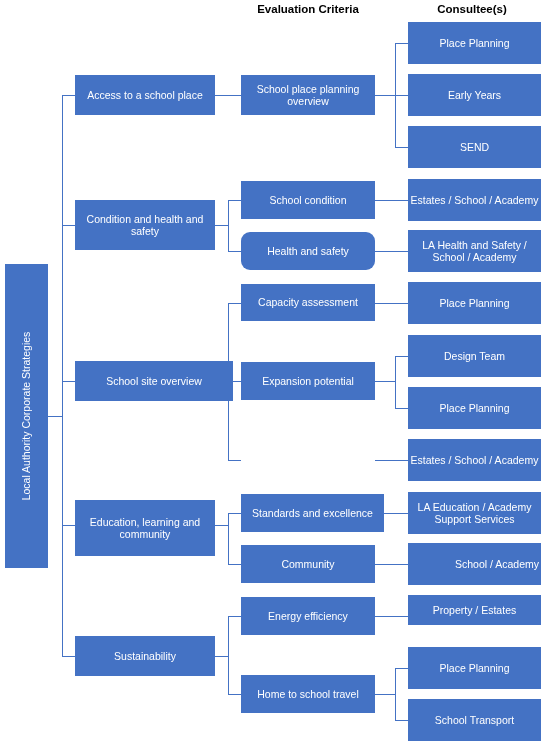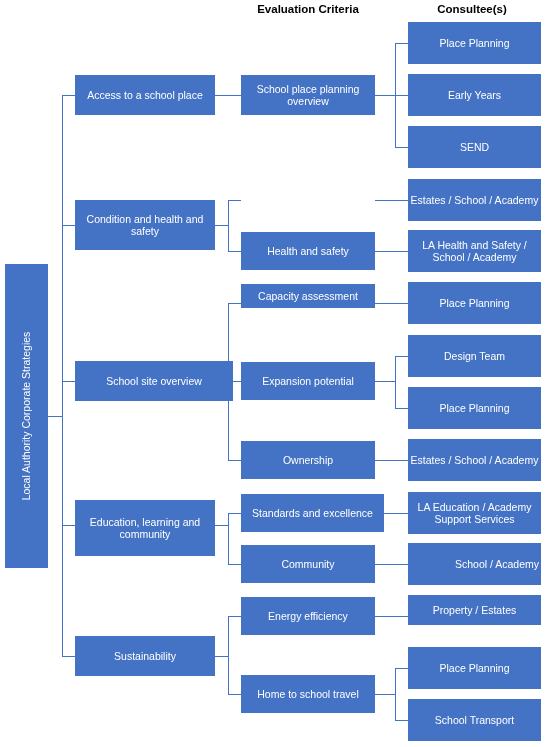"School condition" div.node { html: none -> <div> <span>School condition</span> </div> }
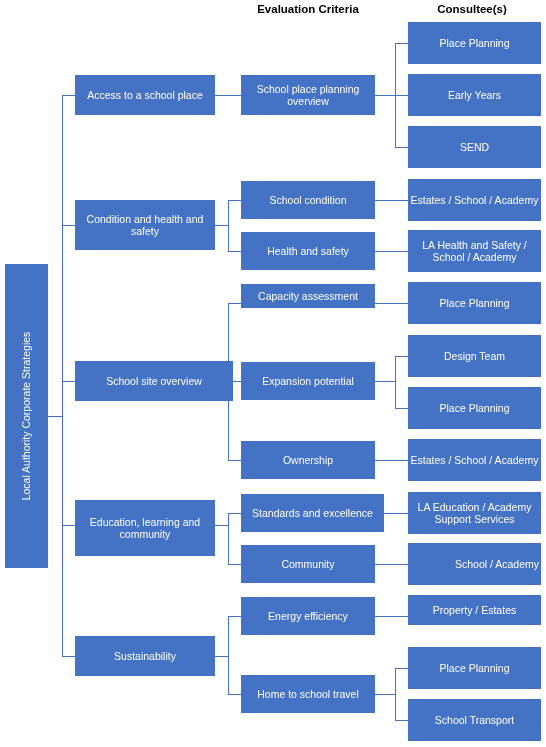"Health and safety" div.node { border-radius: none -> 9px }
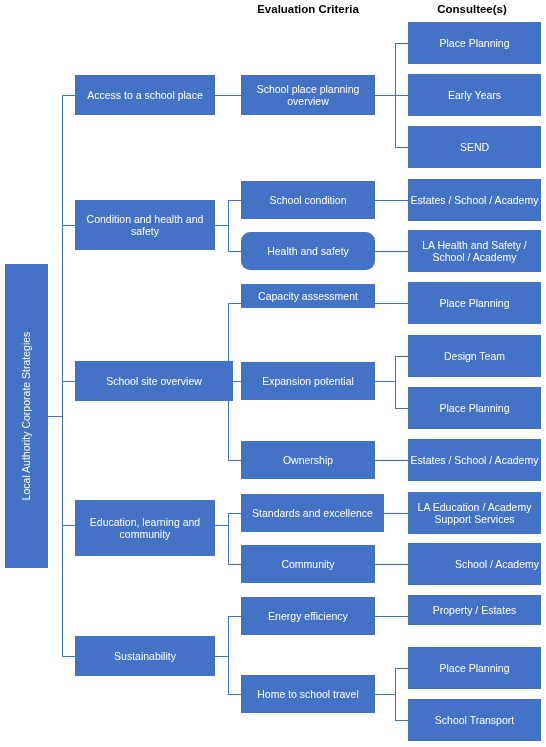"Capacity assessment" div.node { height: 24px -> 37px }
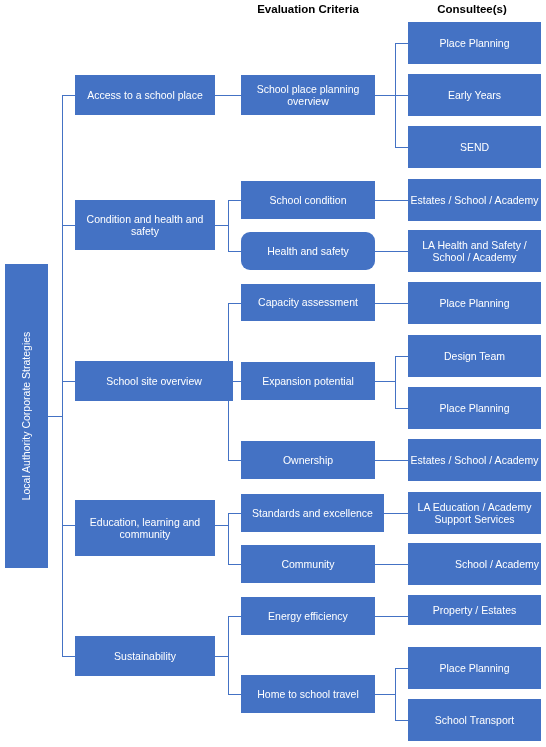"Ownership" div.node { html: <div> <span>Ownership</span> </div> -> none }
